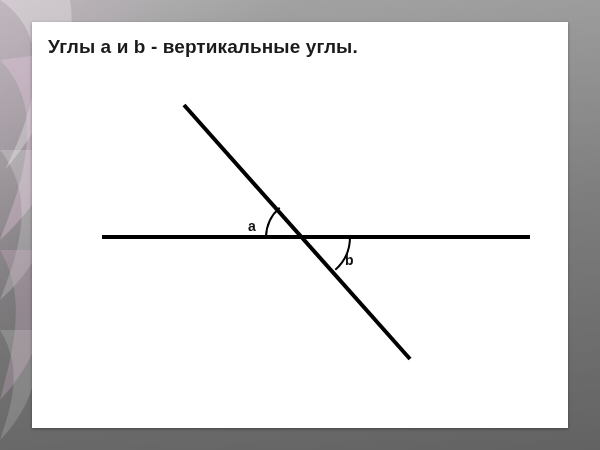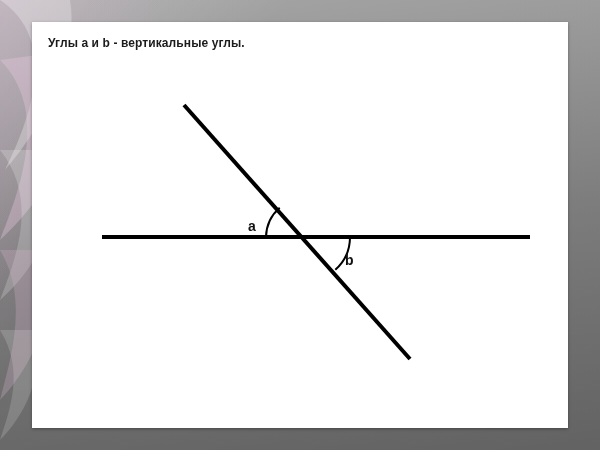"Углы a и b -" .title { font-size: 12px -> 19px }
